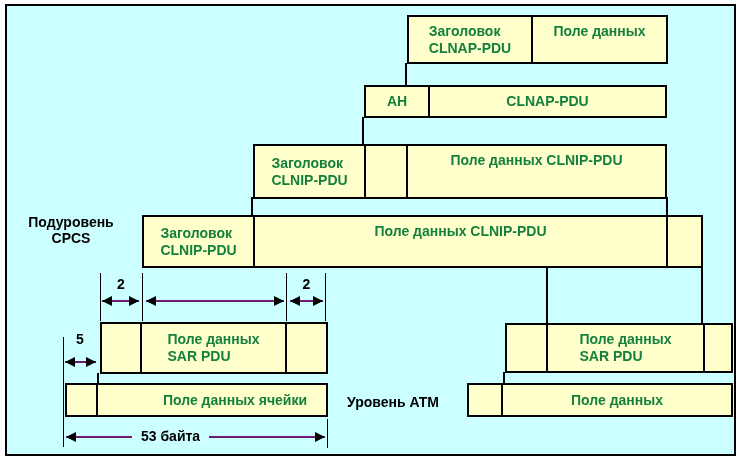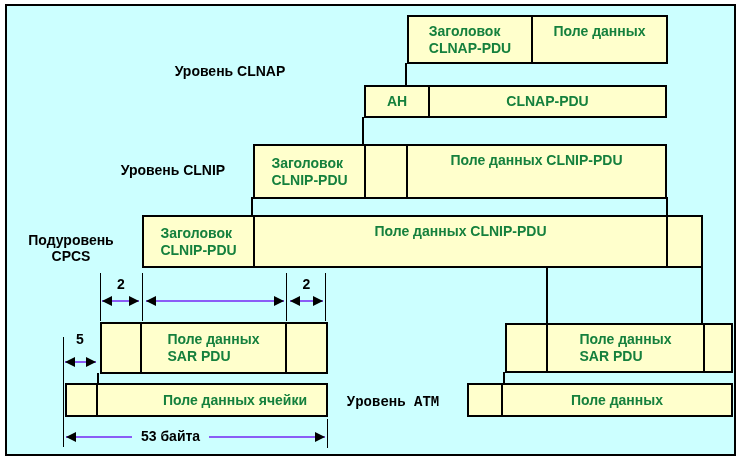"Уровень CLNAP" div.lbl { html: <div>Уровень CLNAP</div> -> none }
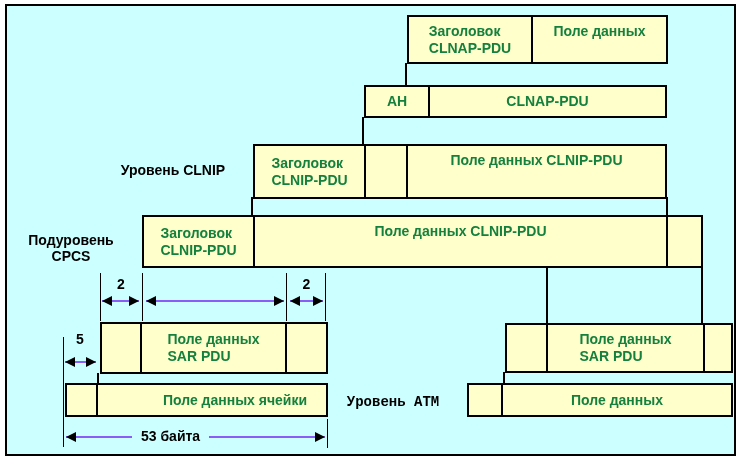"Уровень CLNIP" div.lbl { html: <div>Уровень CLNIP</div> -> none }
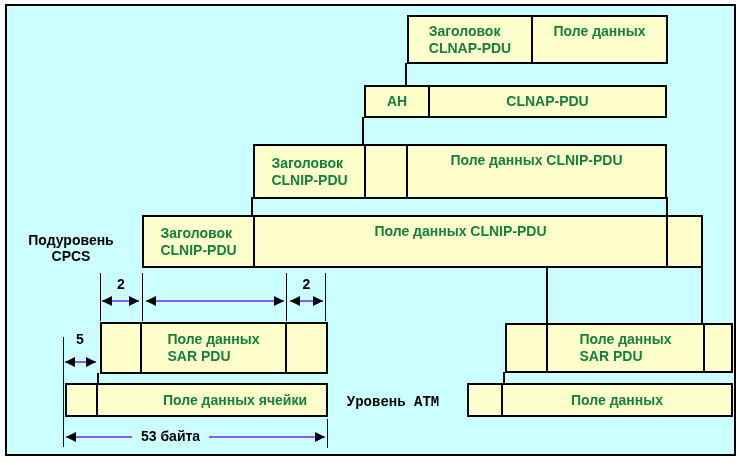"Подуровень" div.lbl { top: 232px -> 214px }
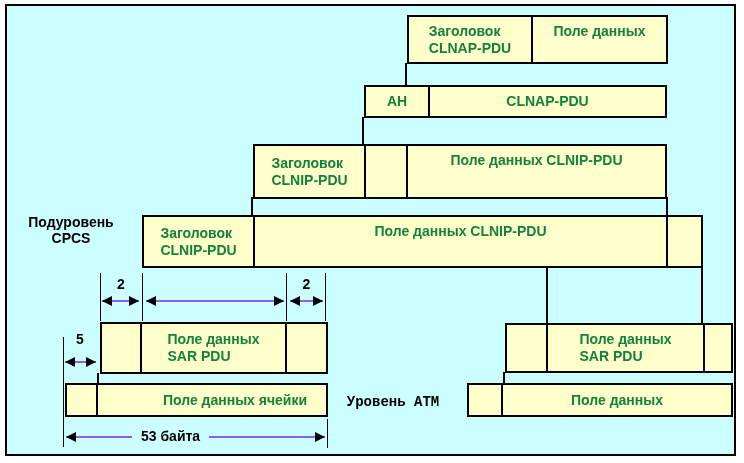"Уровень АТМ" div.lbl { font-family: Liberation Mono, monospace -> none }
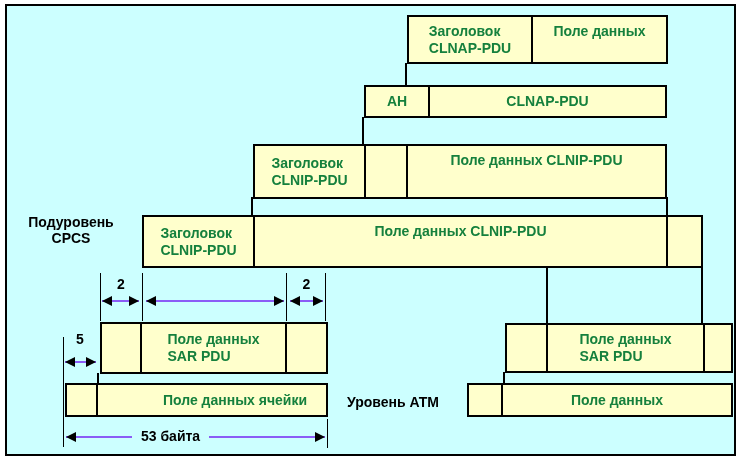"53 байта" .arrow { background: #8b5cf6 -> #701a75 }
